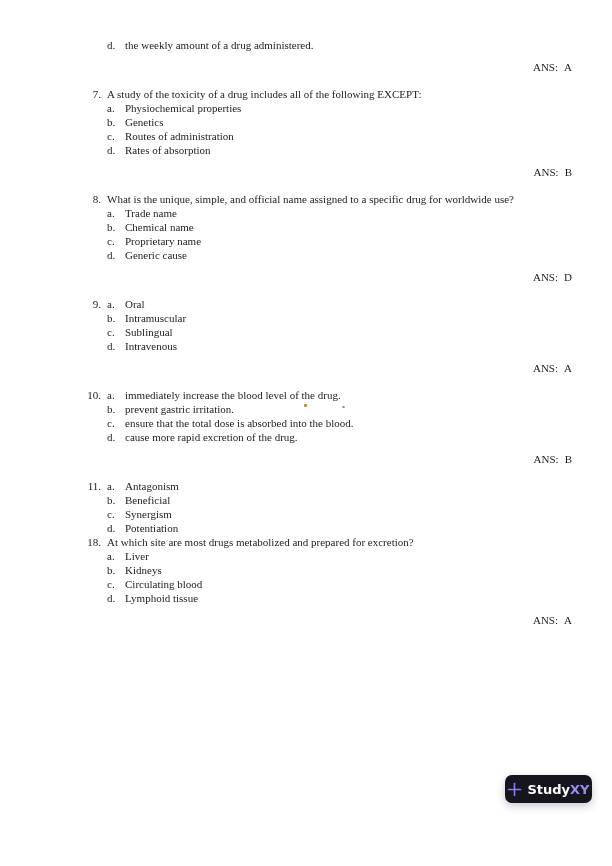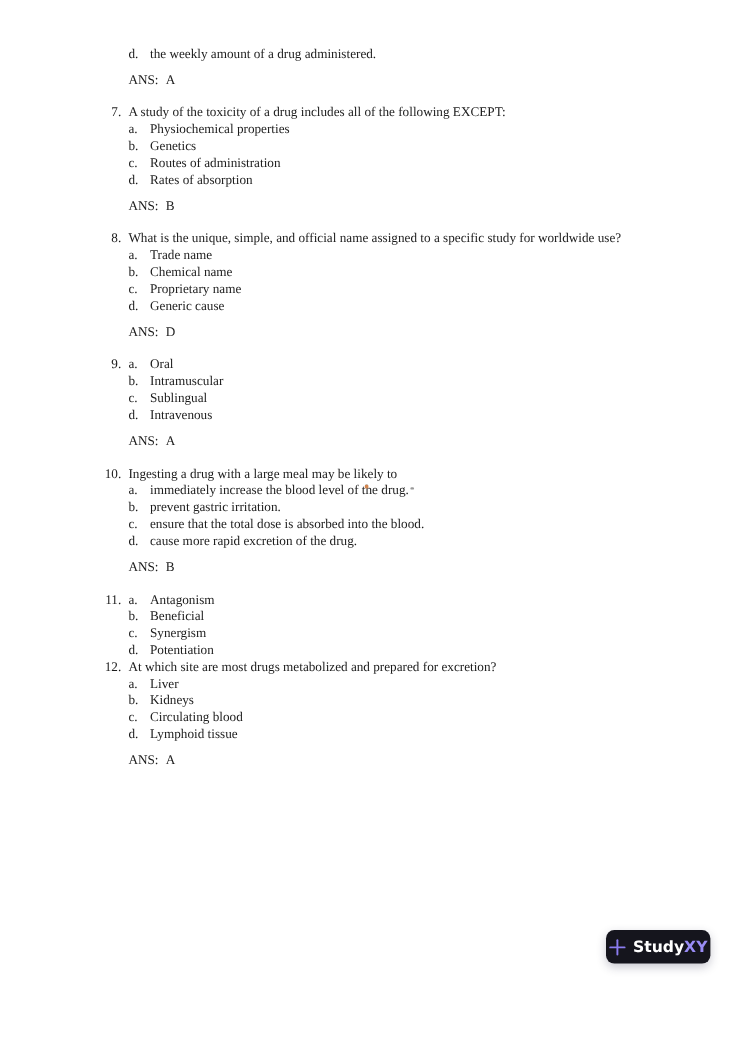"ANS: A" .ans-row { text-align: none -> right }
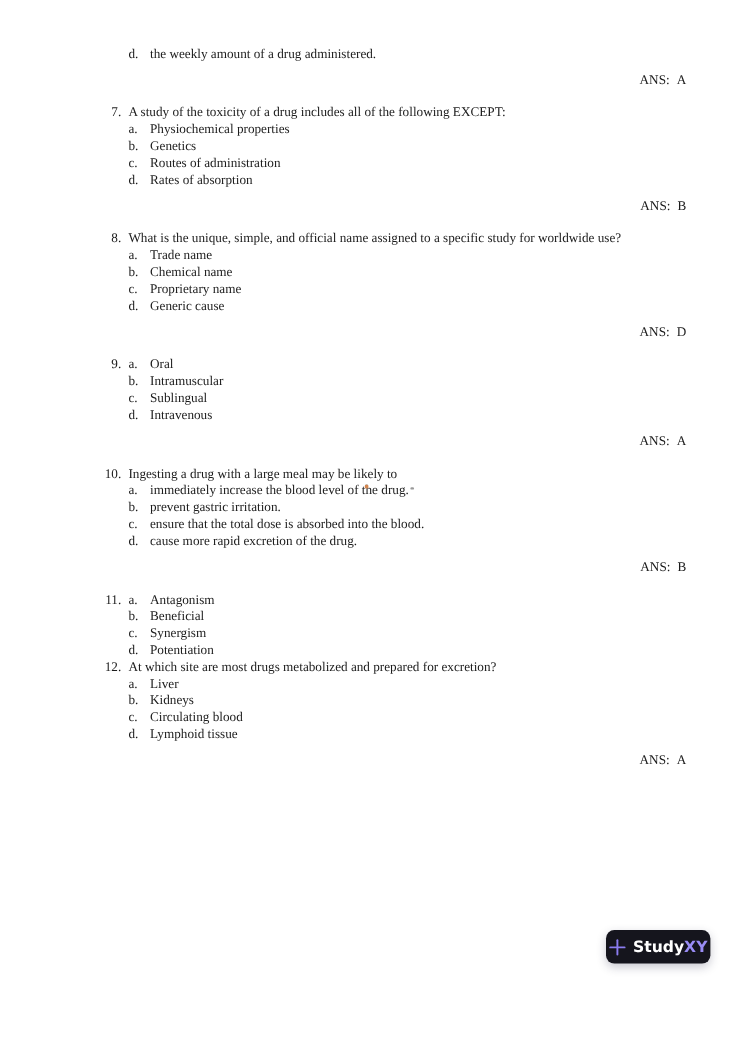"What is the unique, simple," div { text: study -> drug }
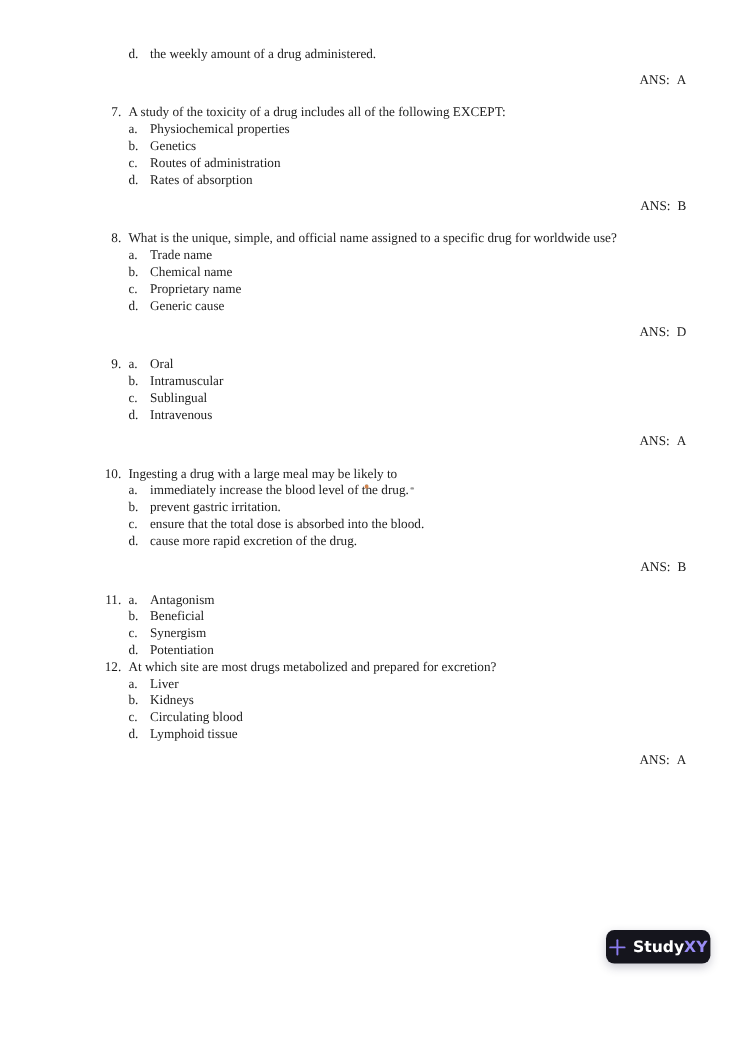"Ingesting a drug with a" div { html: <div>Ingesting a drug with a large meal may be likely to</div> -> none }
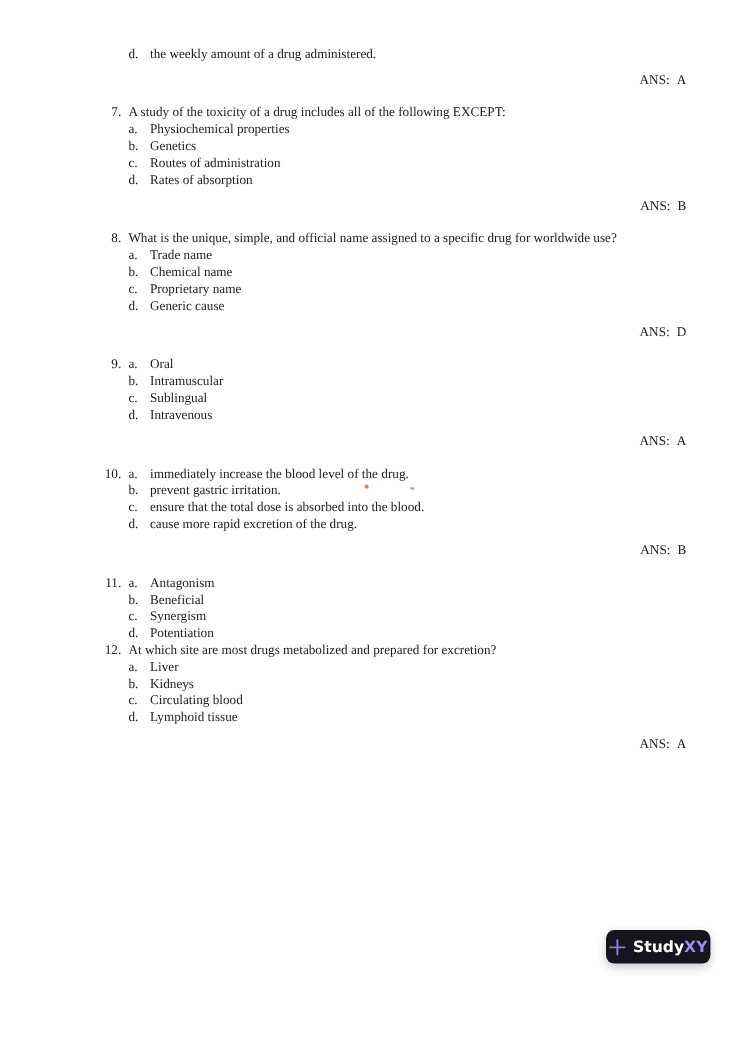"12." span.q-num { text: 12 -> 18 }
